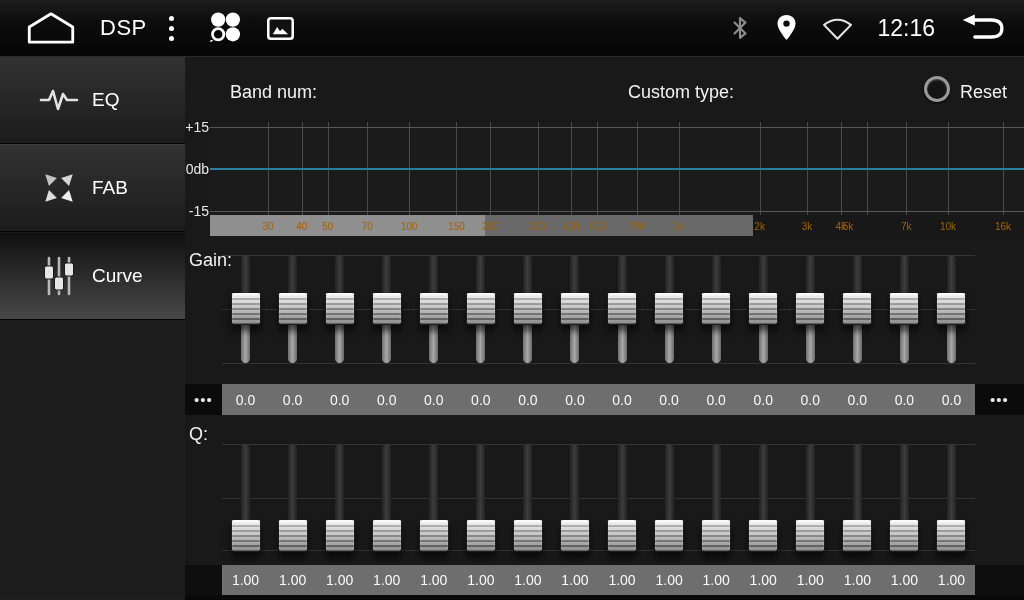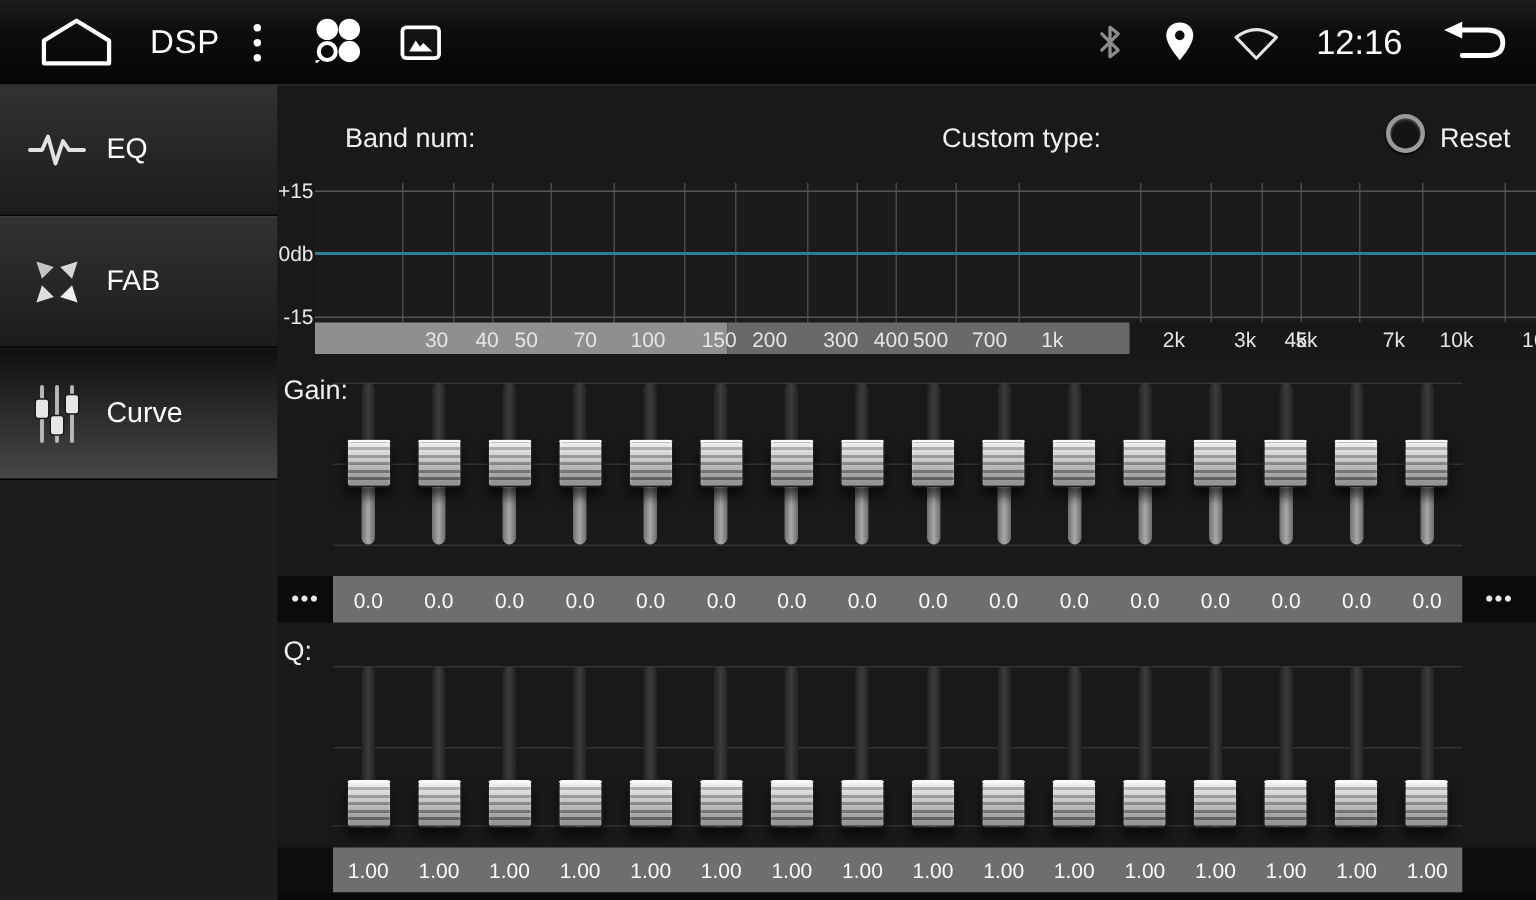"EQ" .side-item { padding-left: 15px -> 36px }
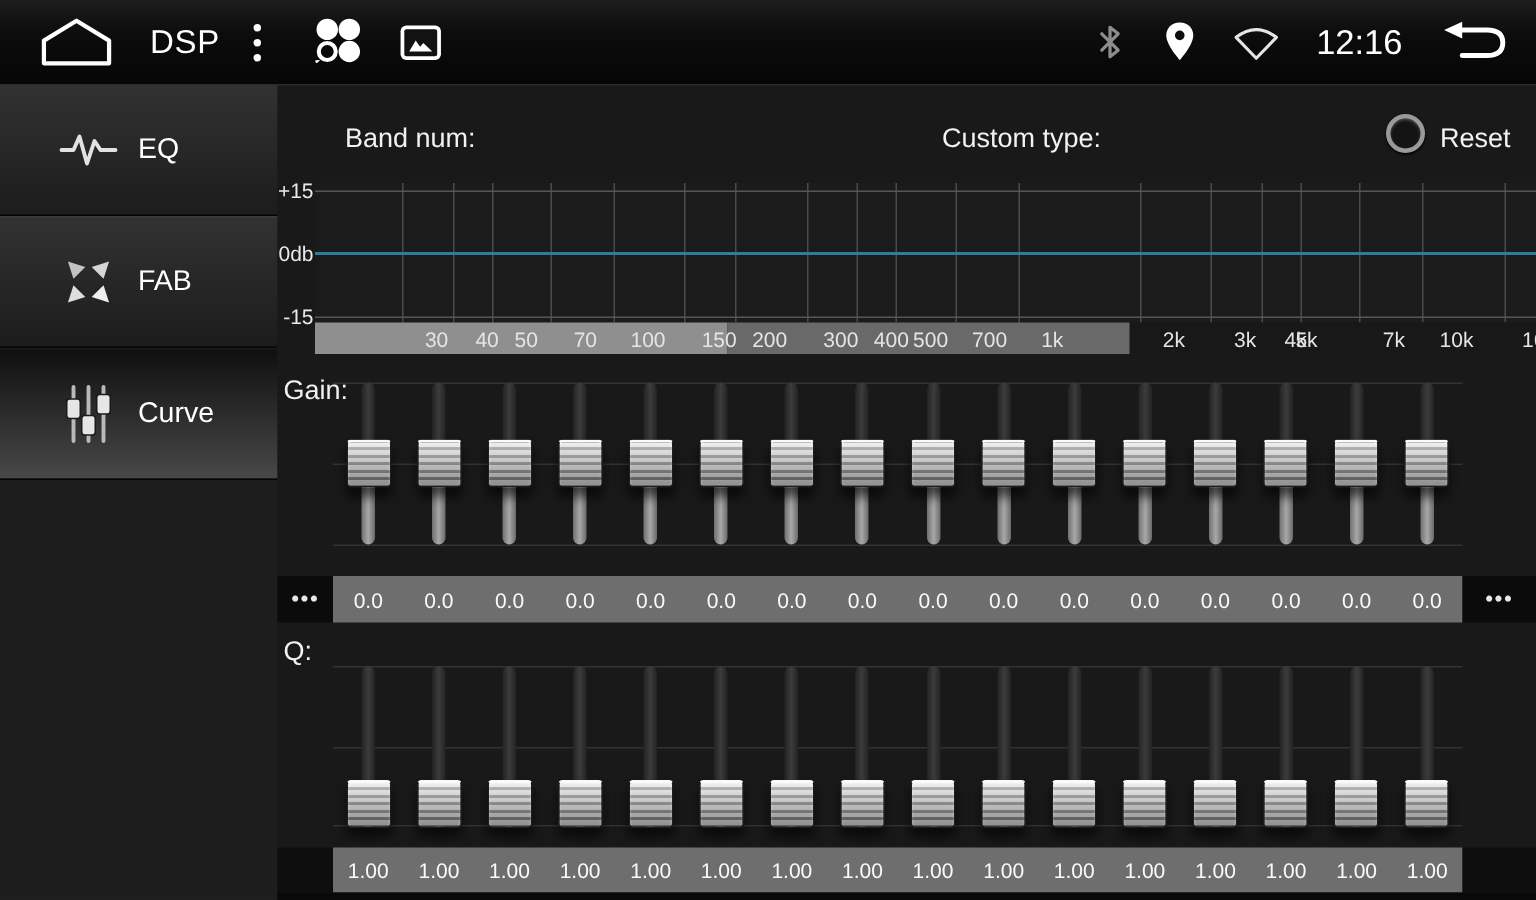"30" .freq-tick { color: #e5e5e5 -> #a16207; font-size: 14px -> 10px; margin-left: 23px -> none }
